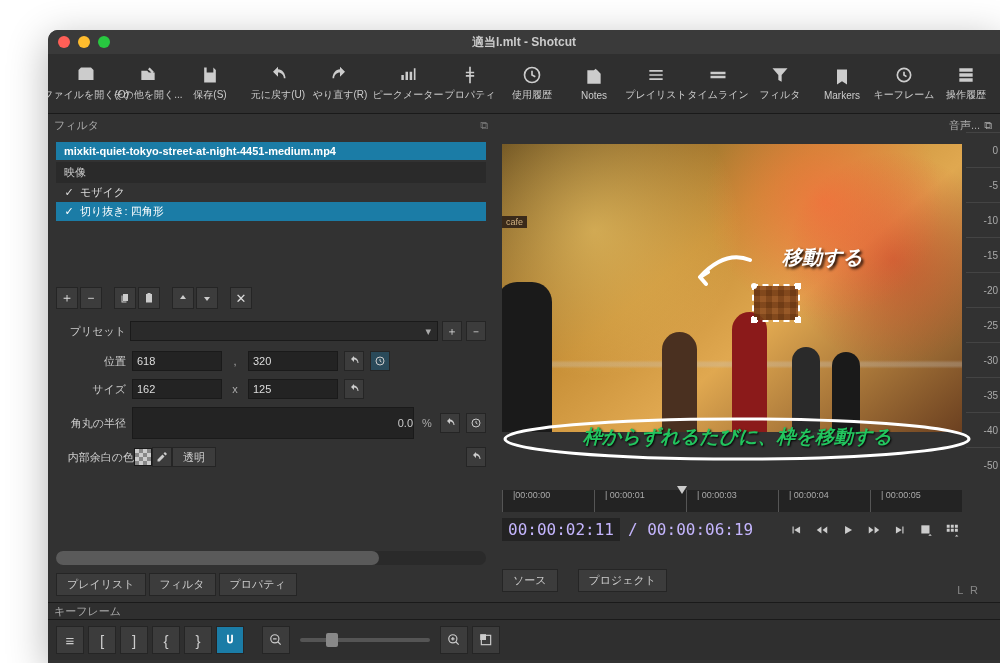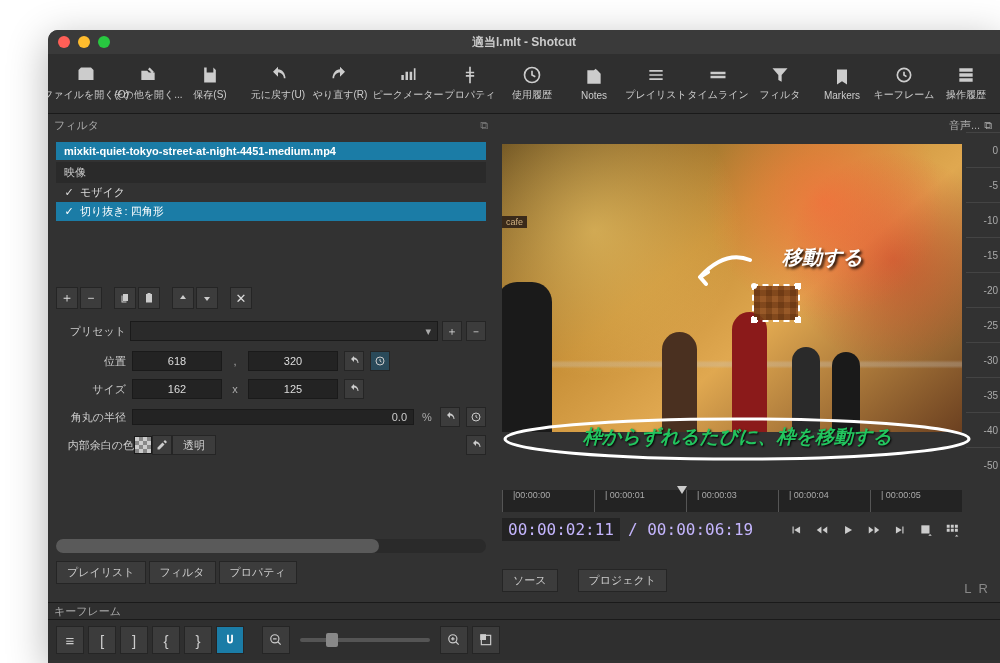"618" .pinput { text-align: center -> left }
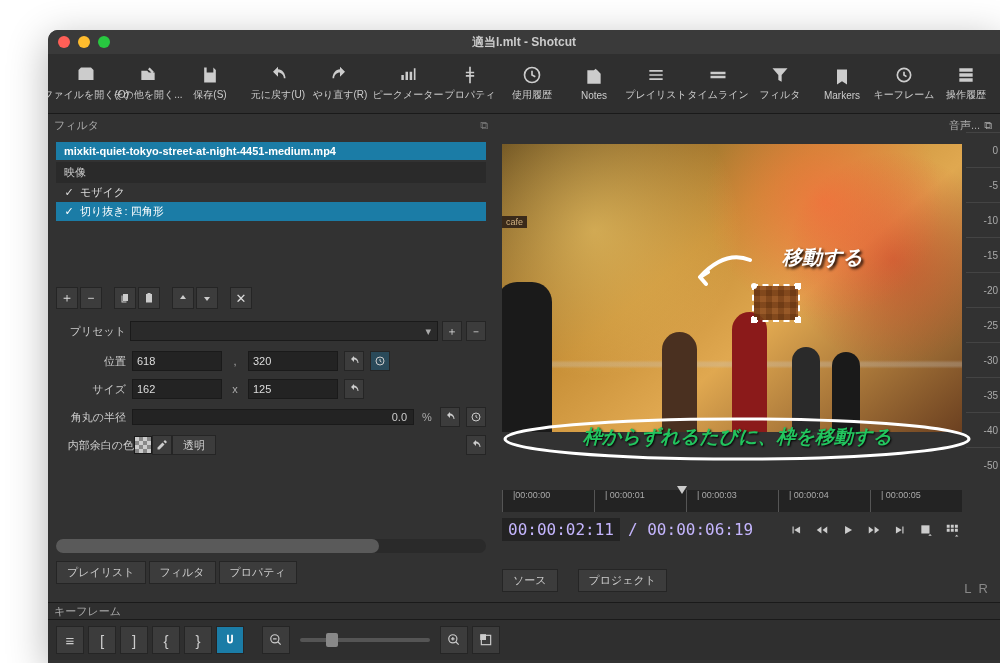"0.0" .slider-track { height: 16px -> 32px; padding: 0 6px -> 0 0 }
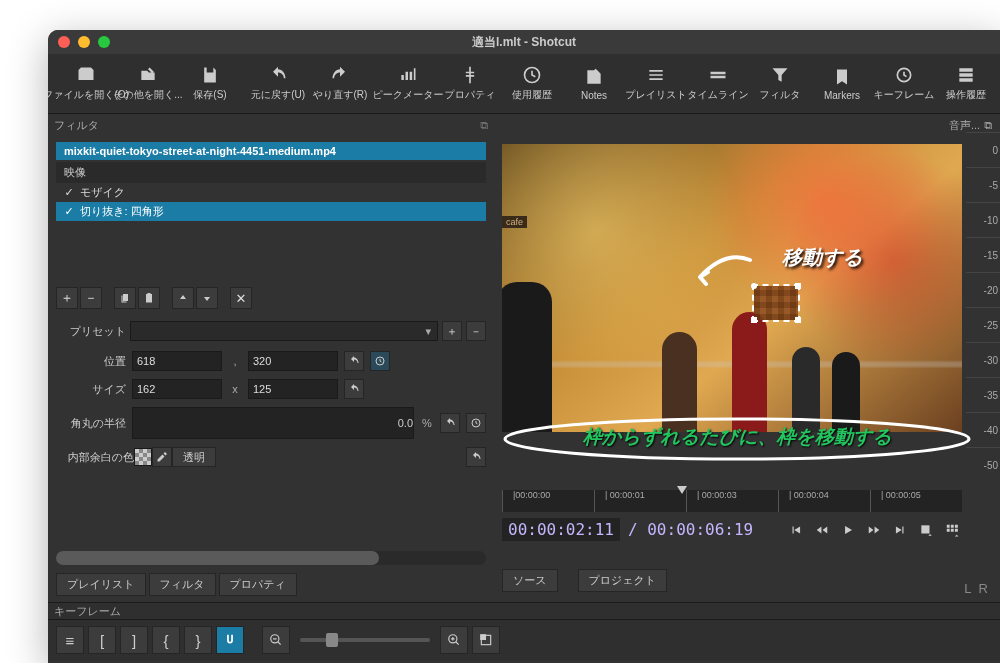"L R" .lr { font-size: 13px -> 11px; right: 10px -> 20px }
